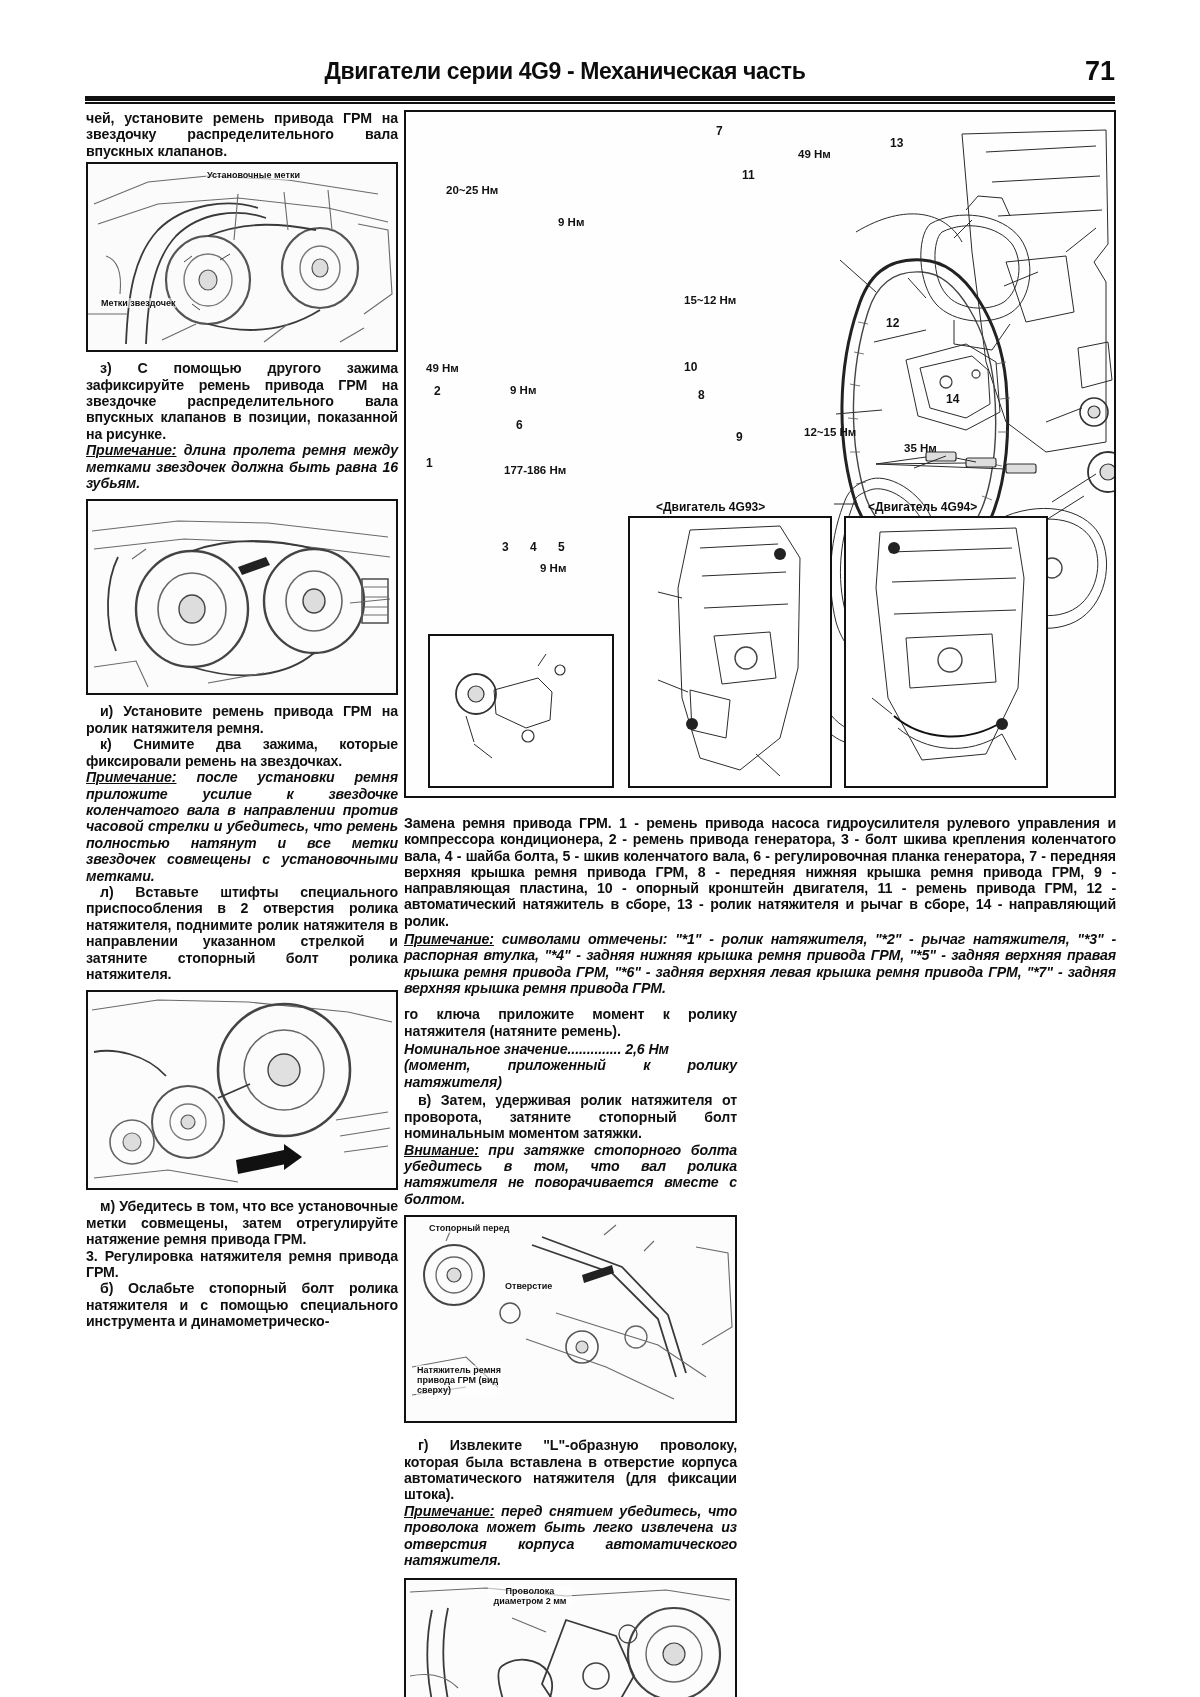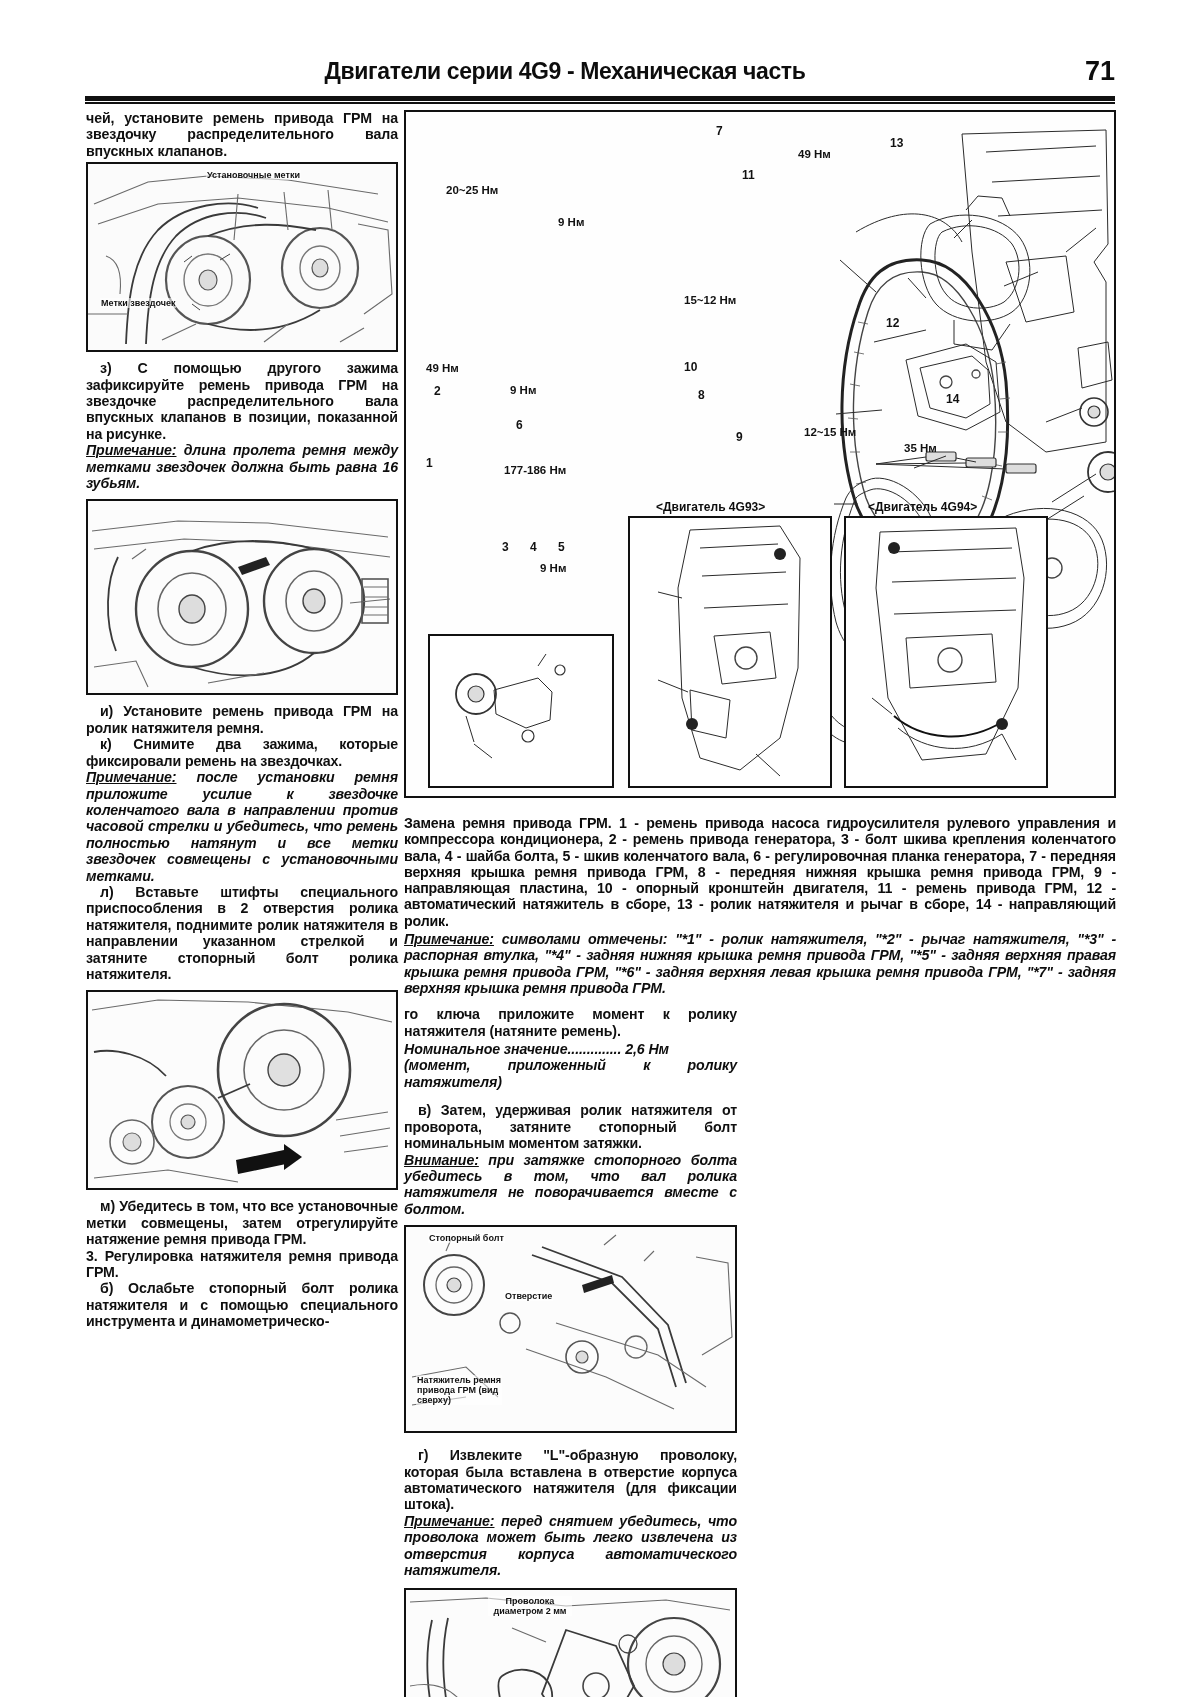"в) Затем, удерживая ролик натяжителя" p.t { margin-top: 12px -> 2px }
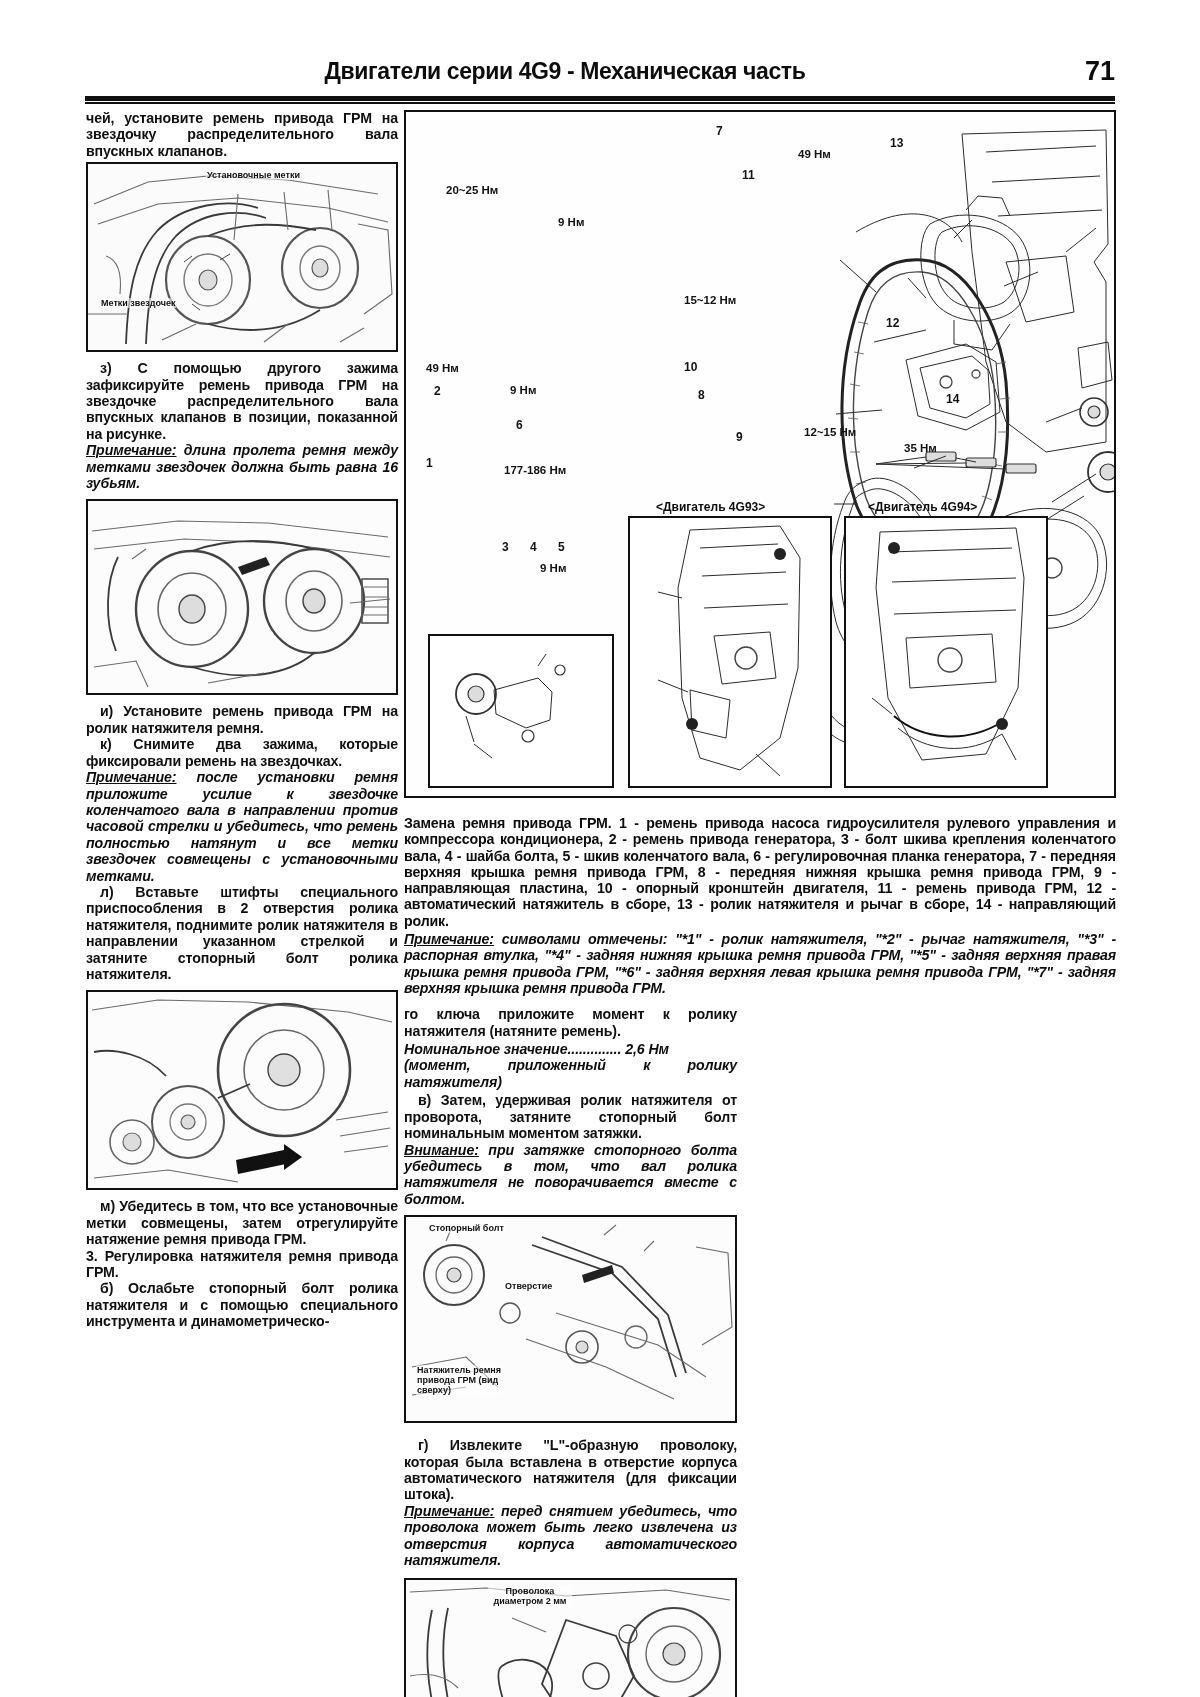"Стопорный болт" div.lbl { text: болт -> перед }
